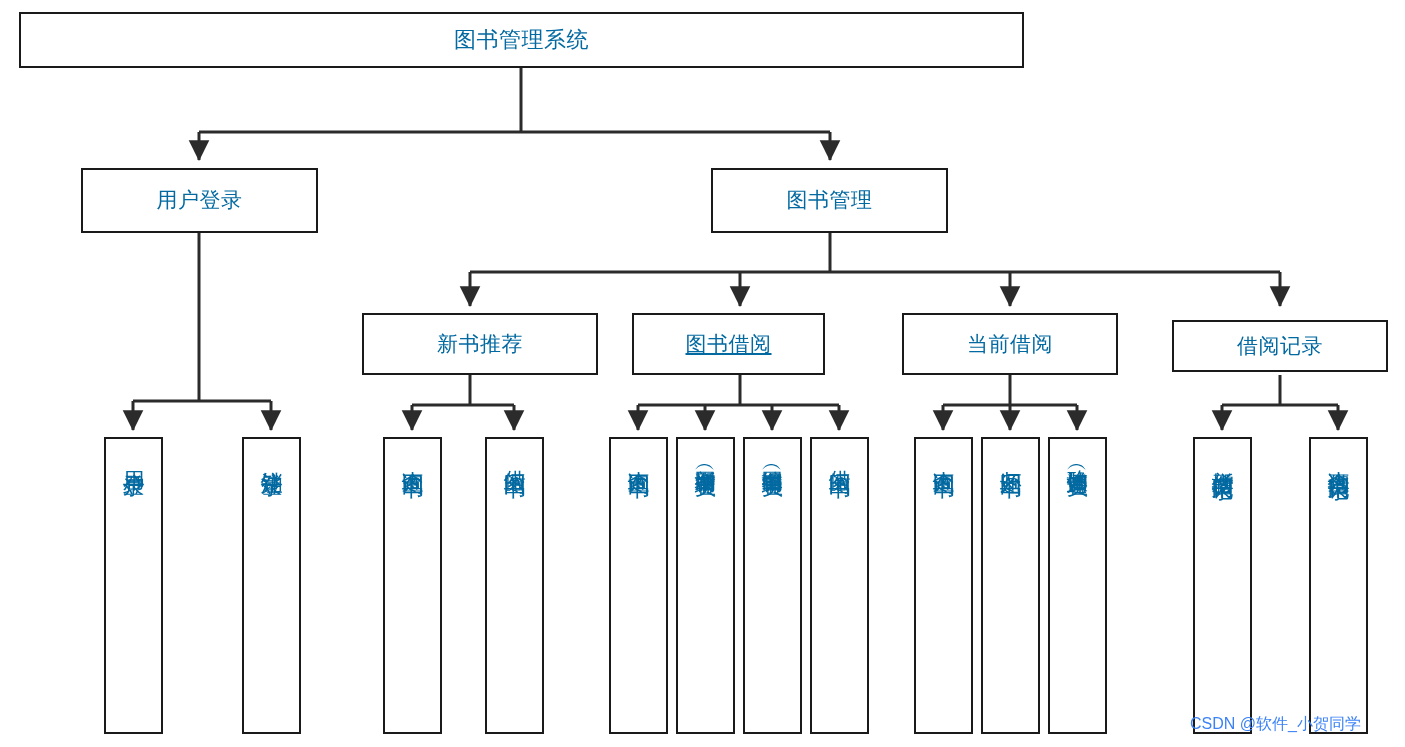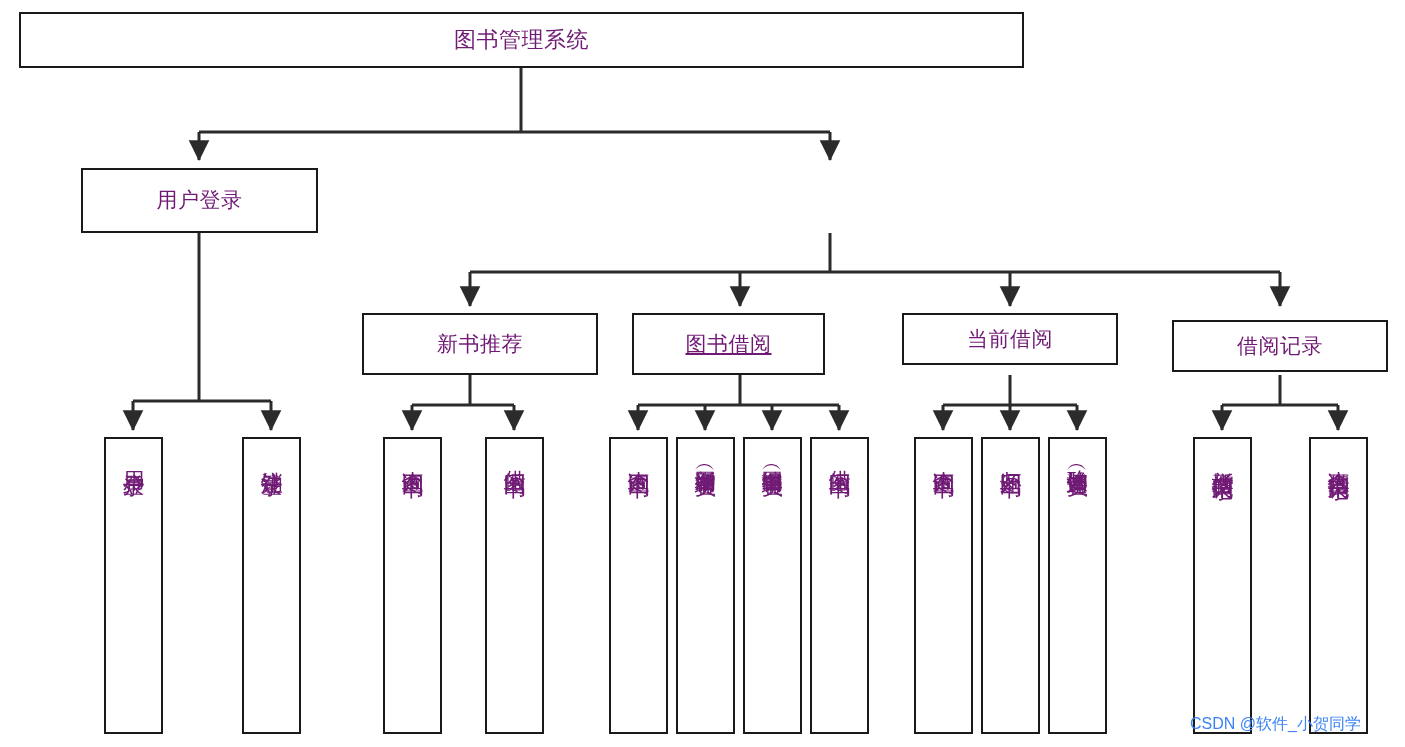"图书管理系统" .node { color: #701a75 -> #0369a1 }
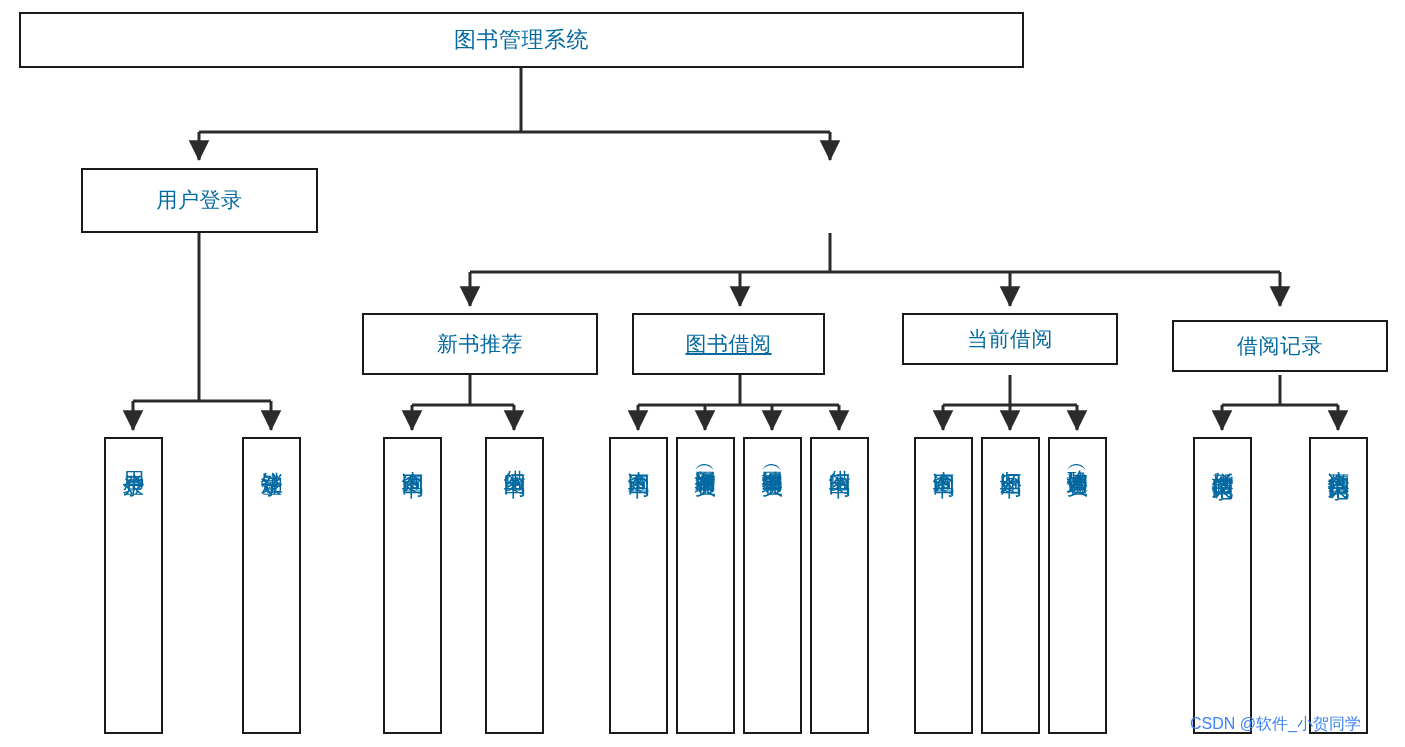"图书管理" div.node { html: none -> <div> <span>图书管理</span> </div> }
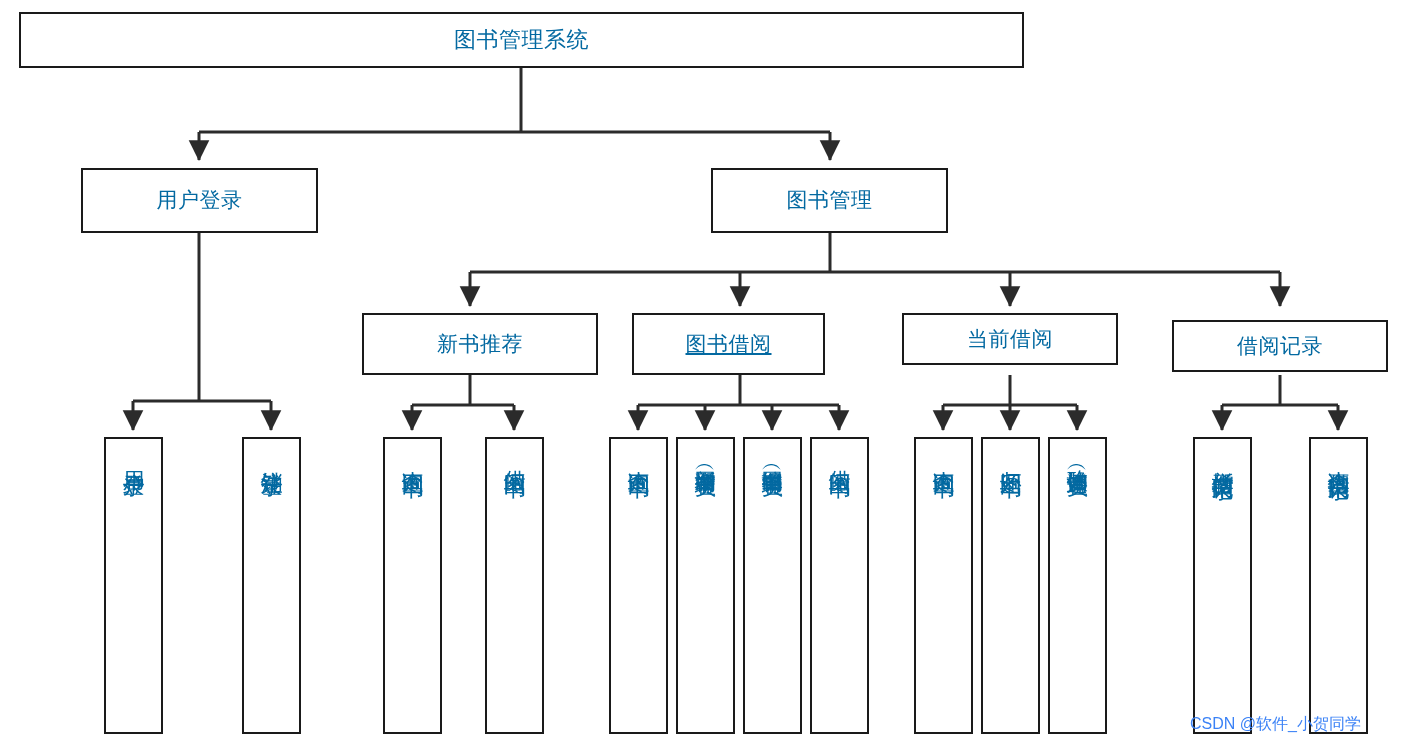"当前借阅" div.node { height: 52px -> 62px }
